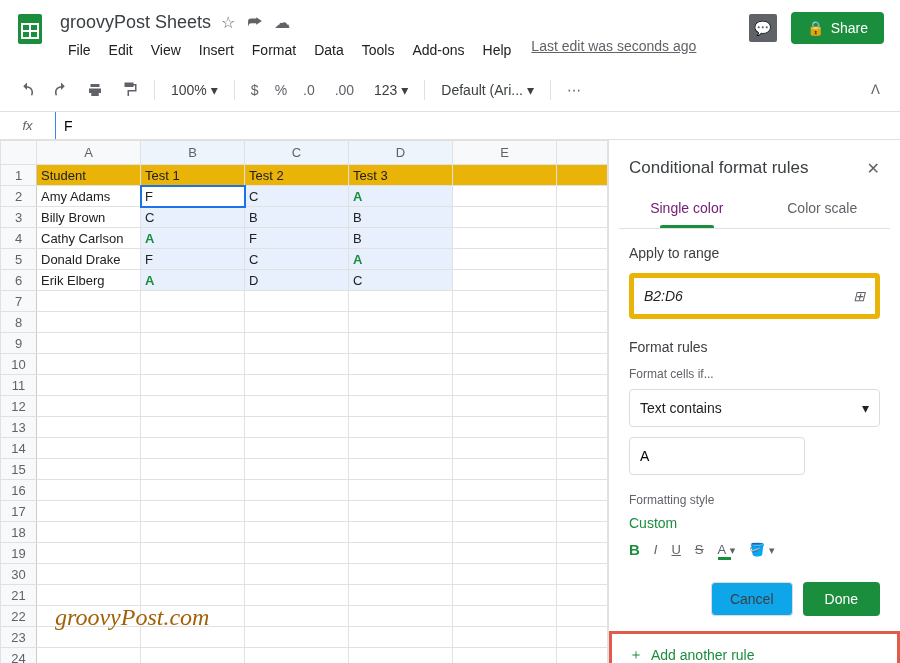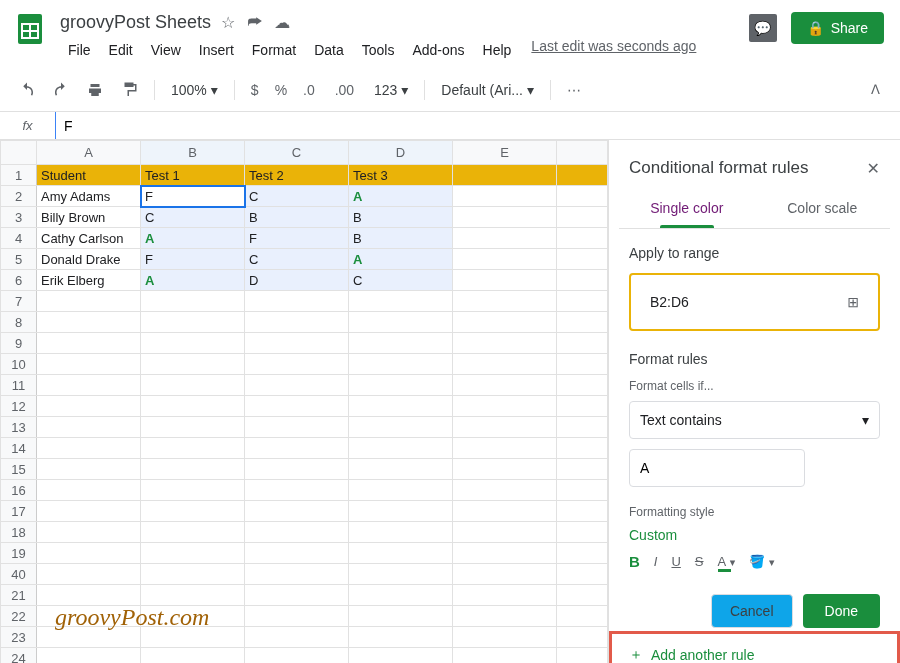"B2:D6" .range-box { border: 2px solid #eab308 -> 5px solid #eab308; font-style: none -> italic; padding: 19px -> 10px }
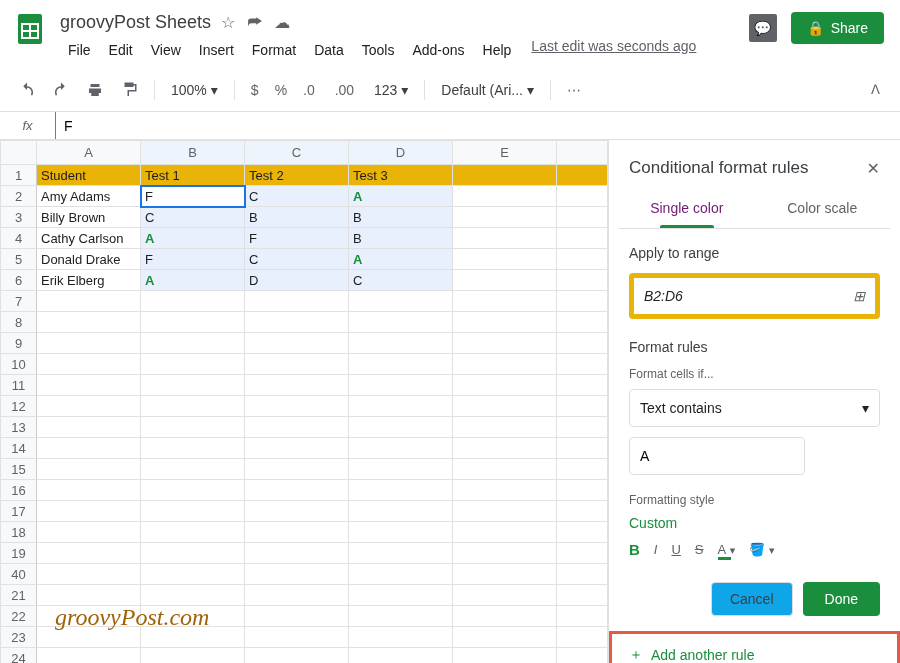"40" td.rownum { text: 40 -> 30 }
